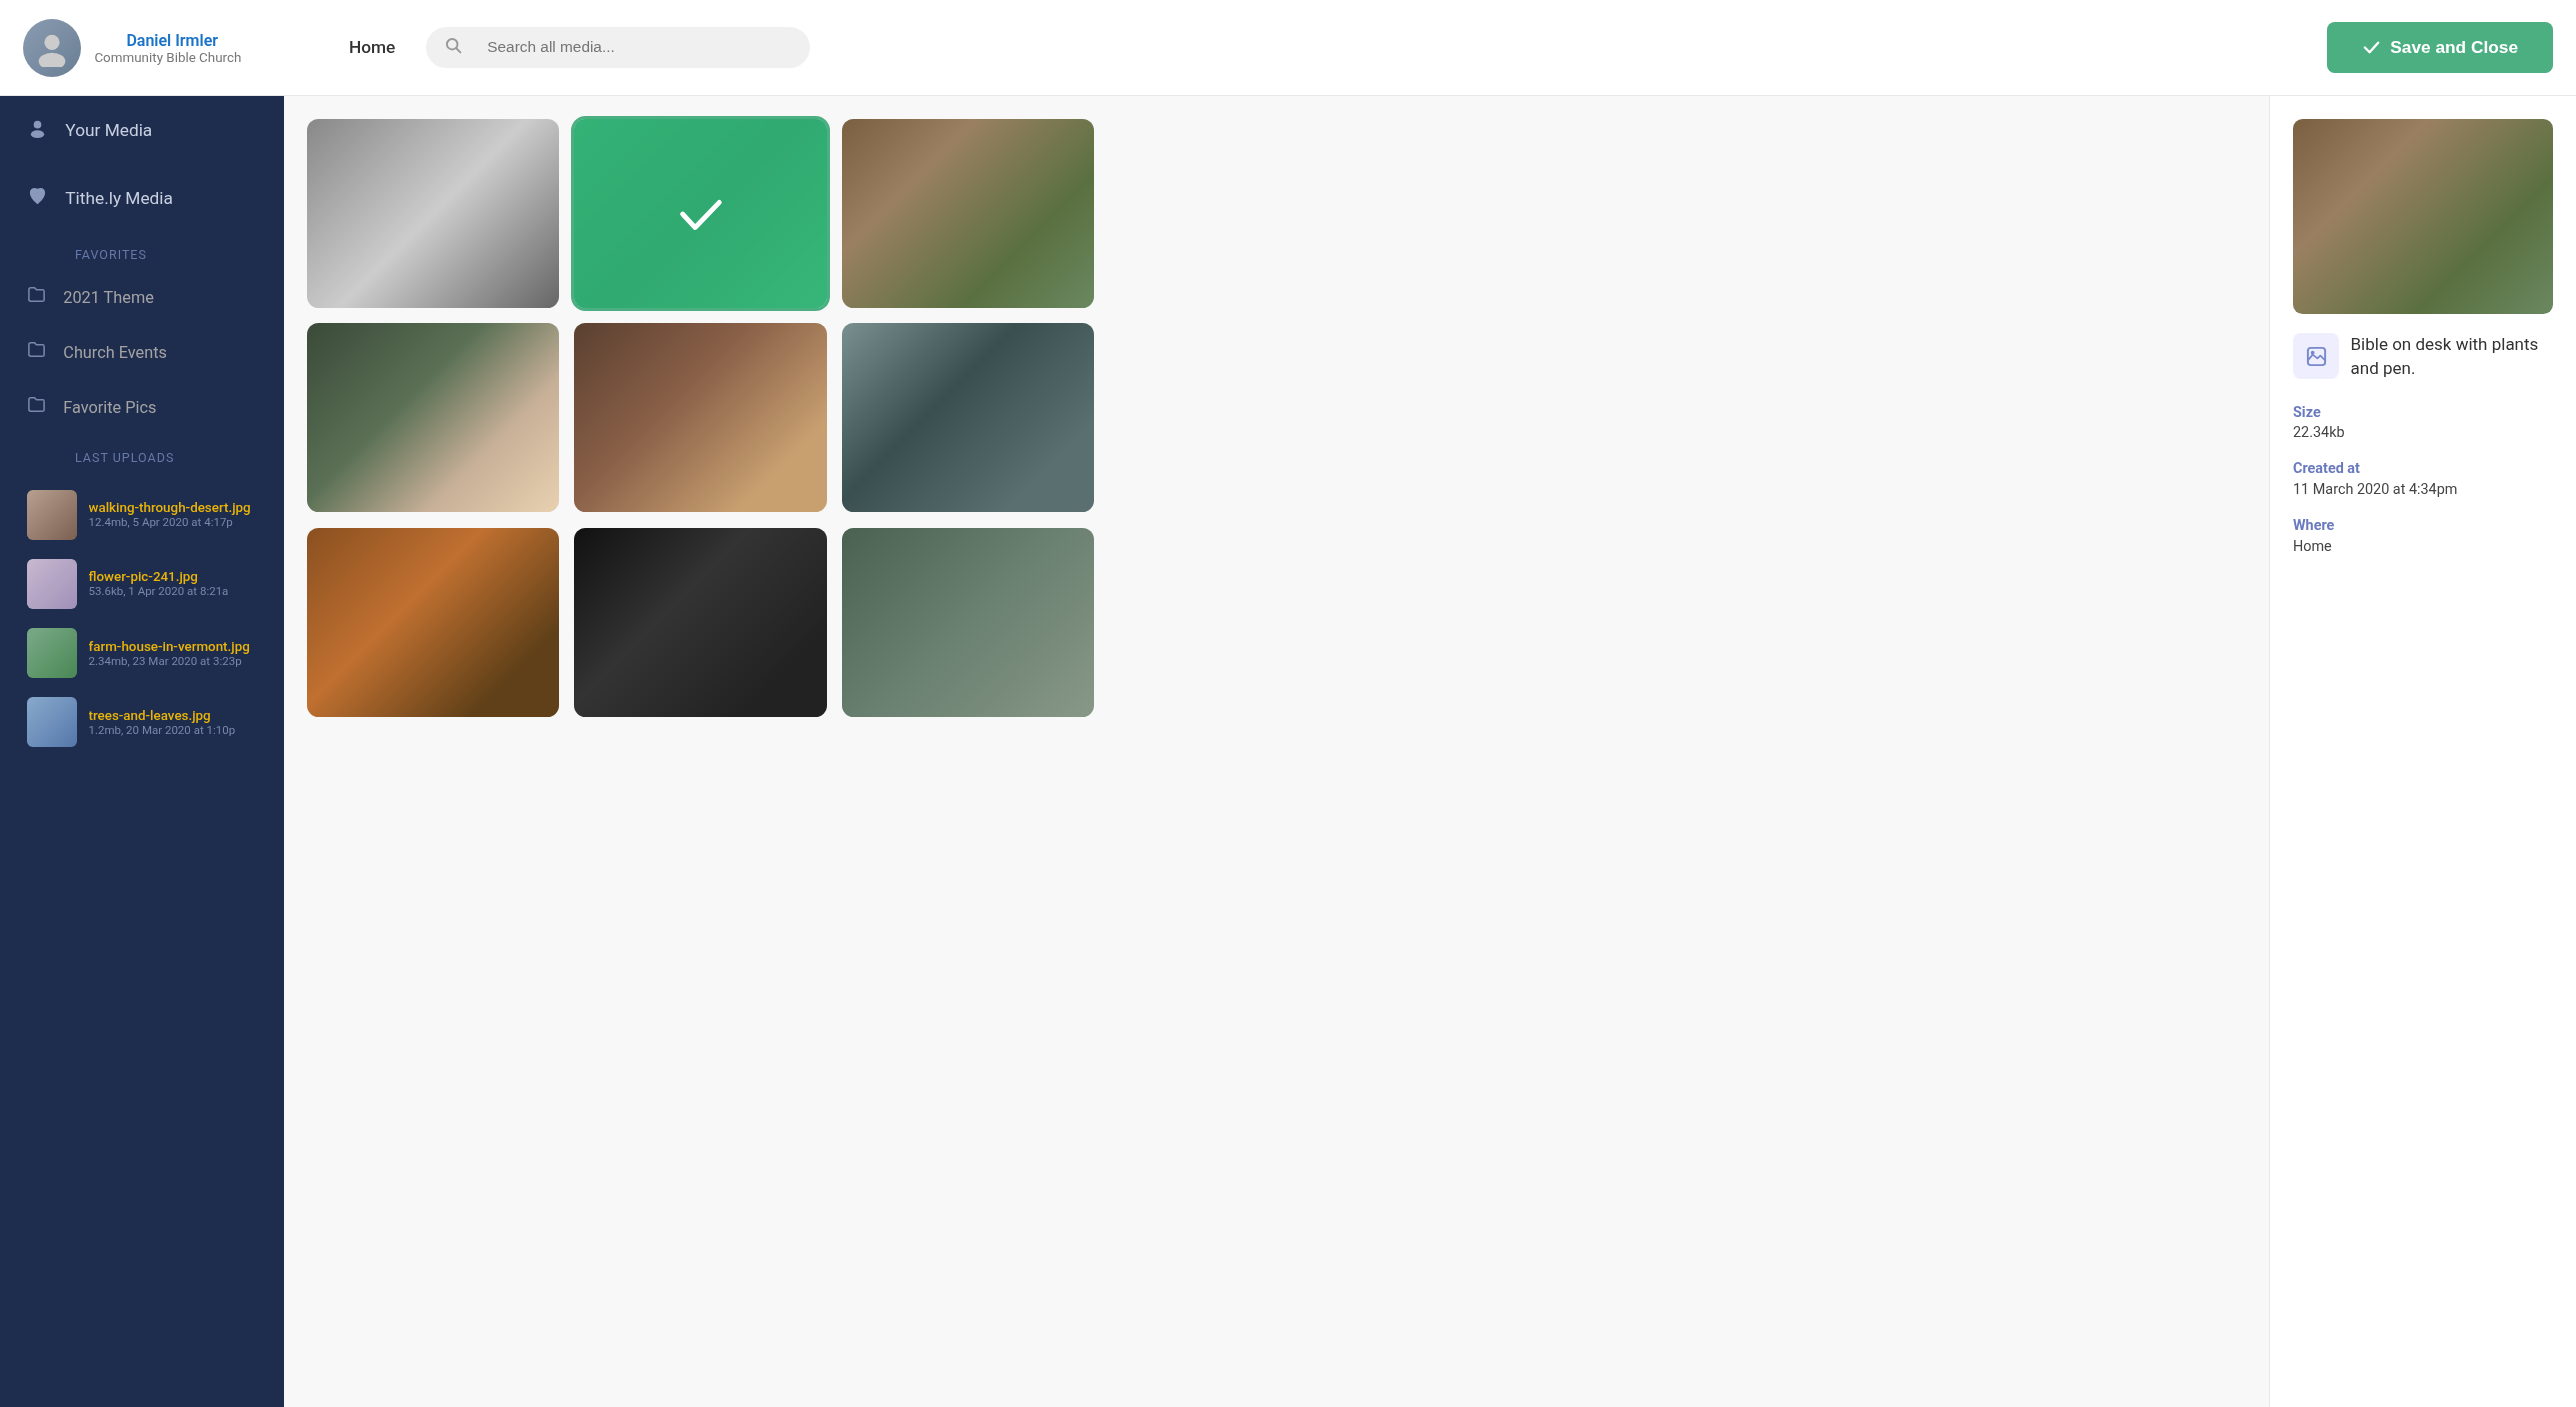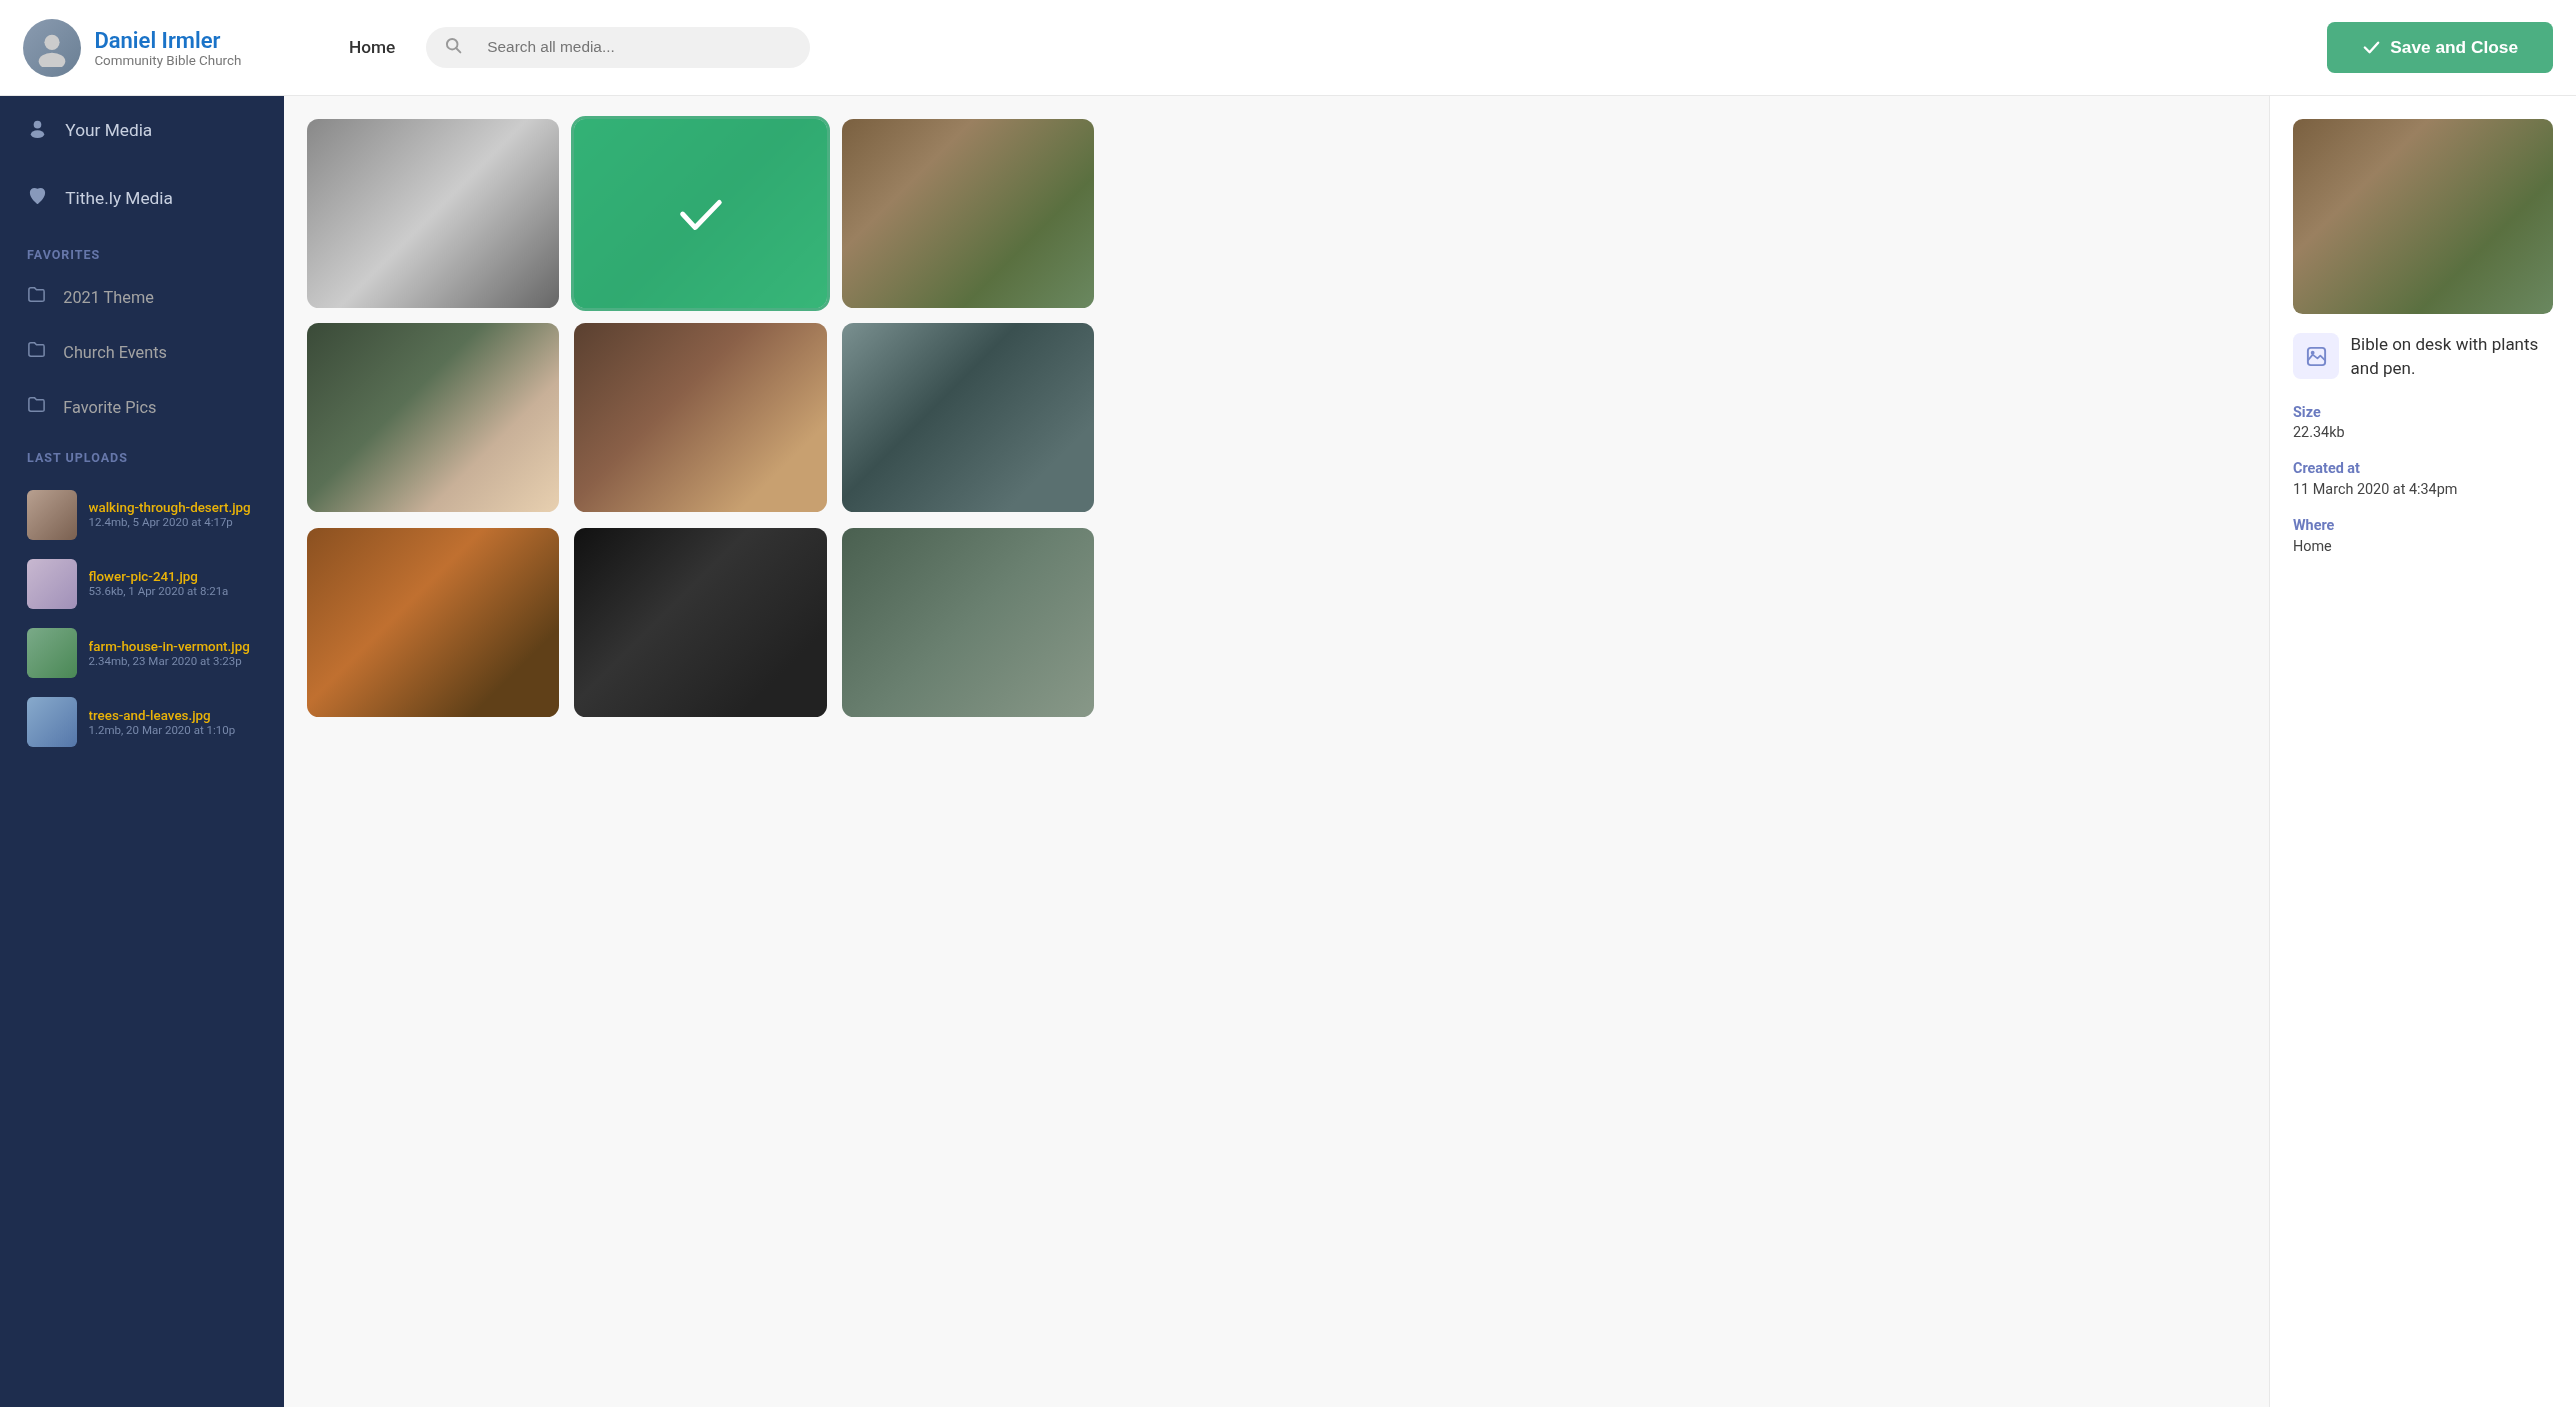"Daniel Irmler" .user-name { font-size: 22px -> 16px; margin-left: none -> 32px }
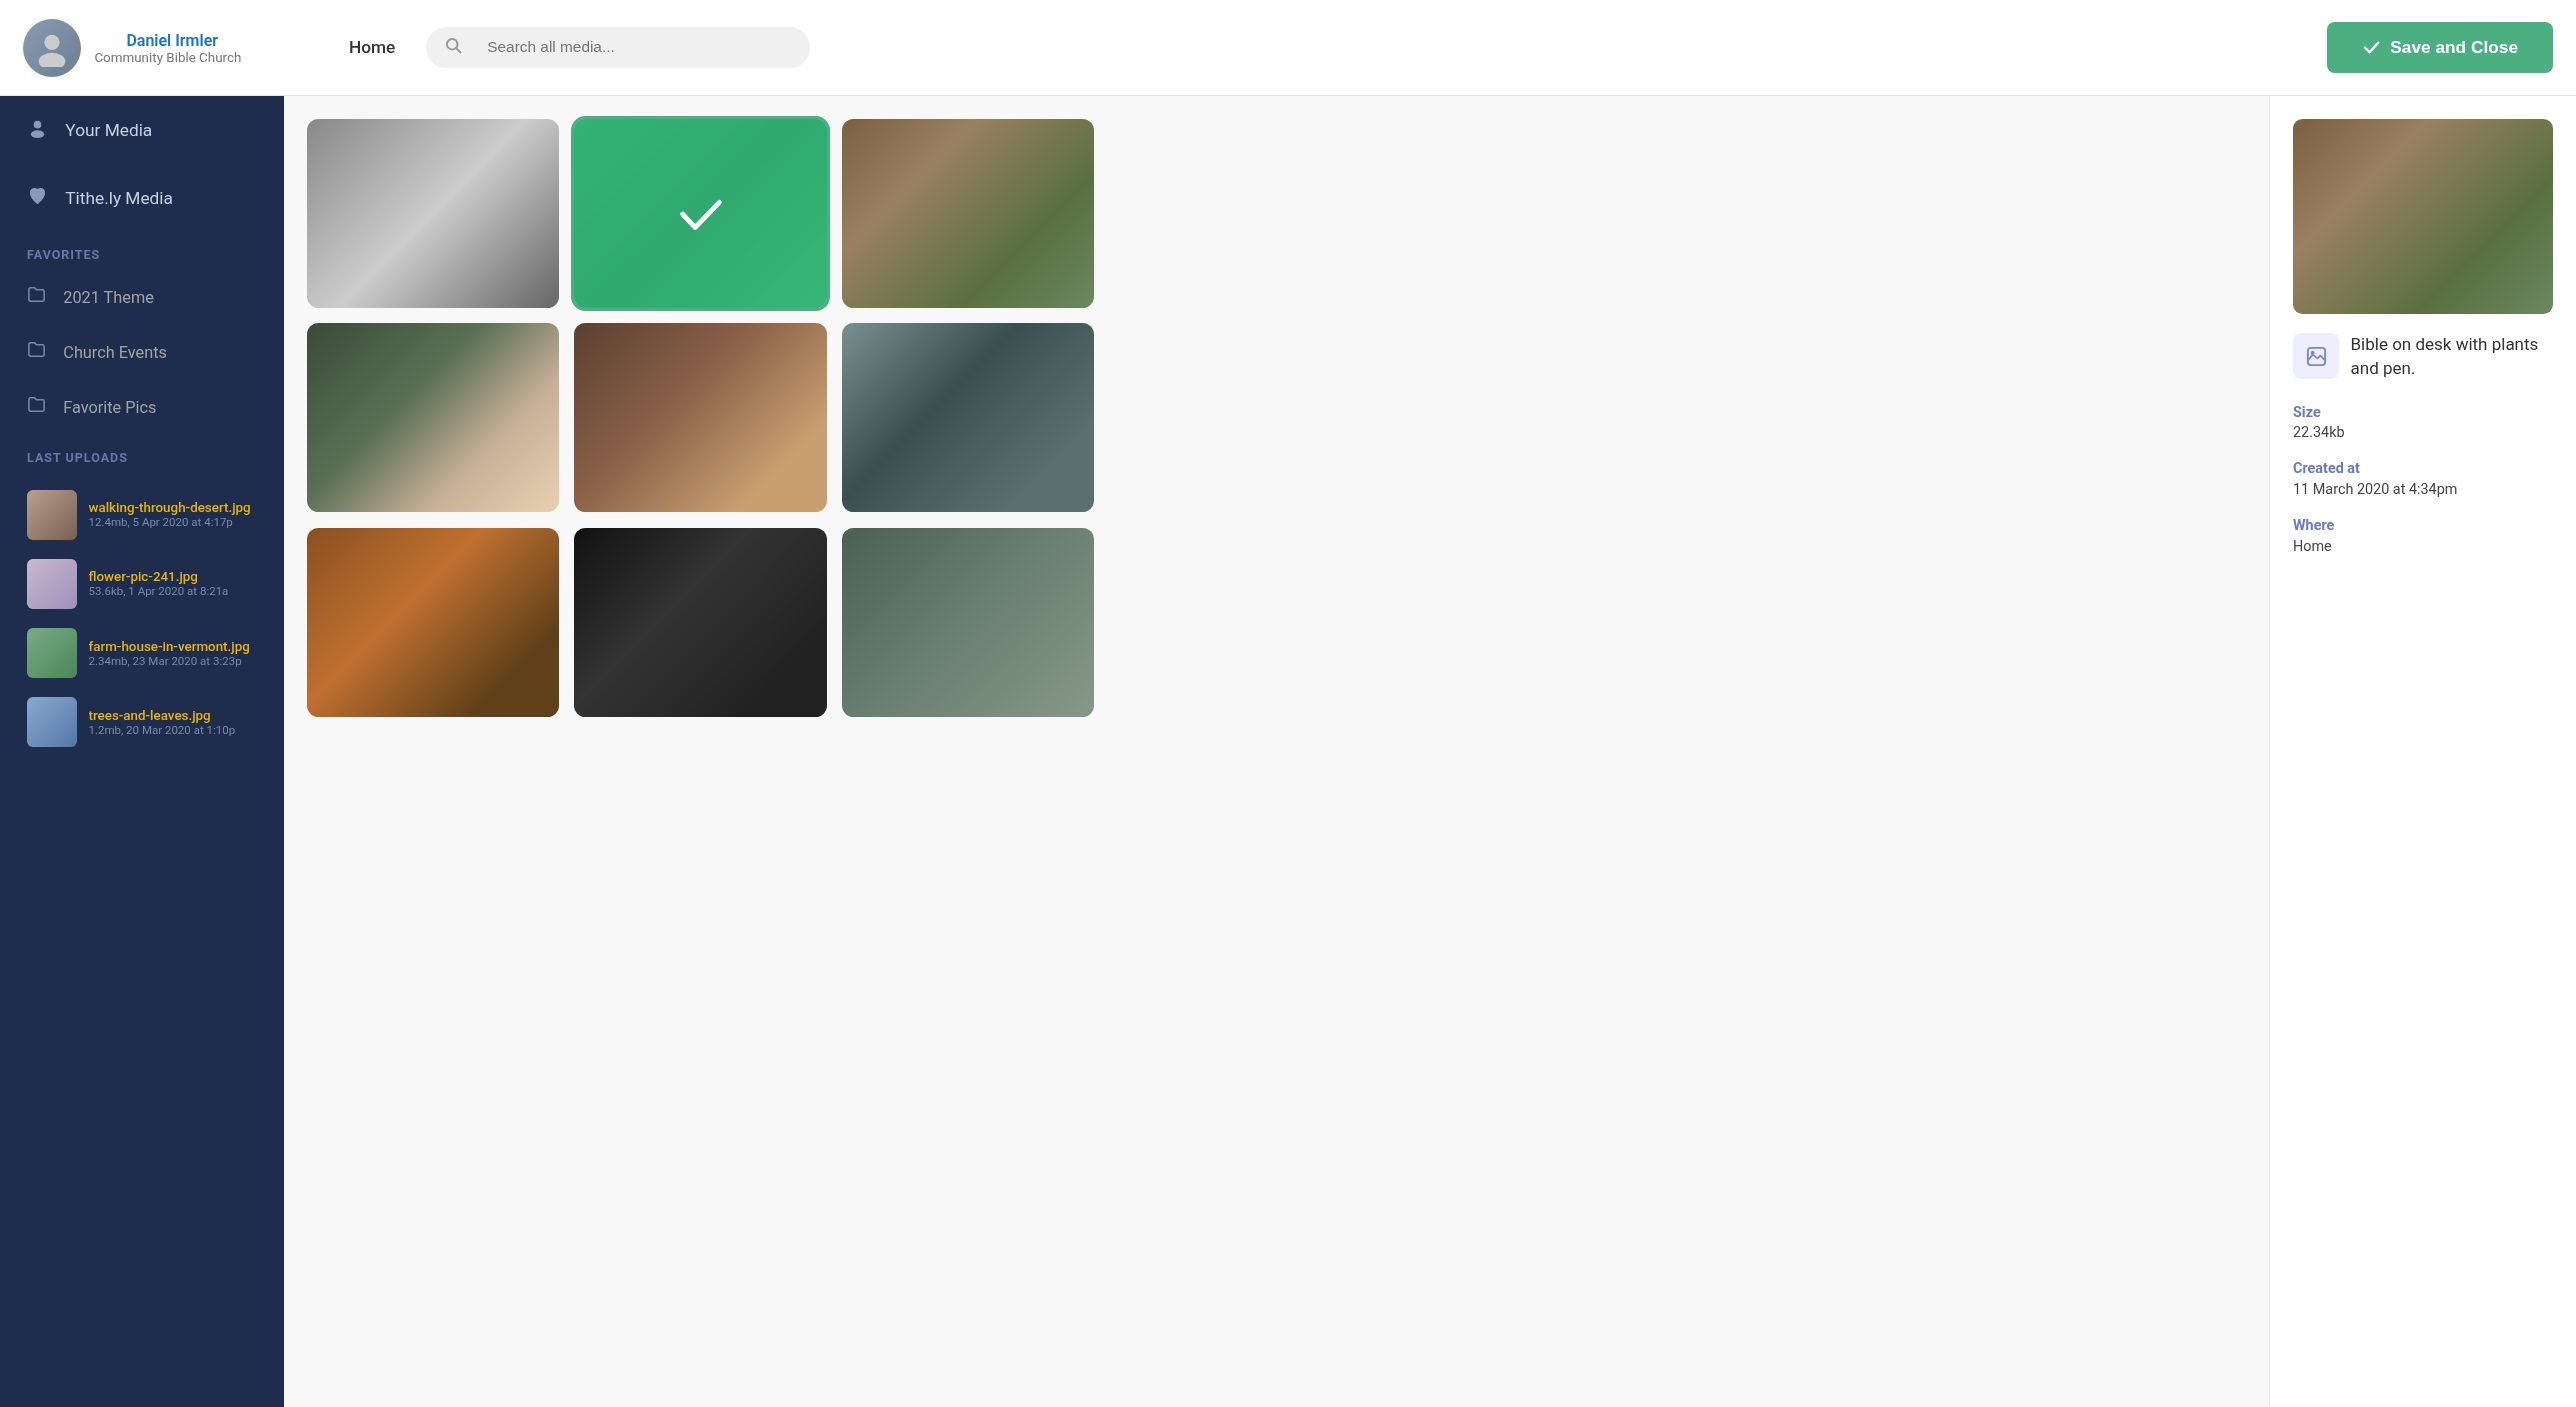"FAVORITES" .sidebar-section-label { font-weight: 700 -> 400; margin-left: none -> 48px }
